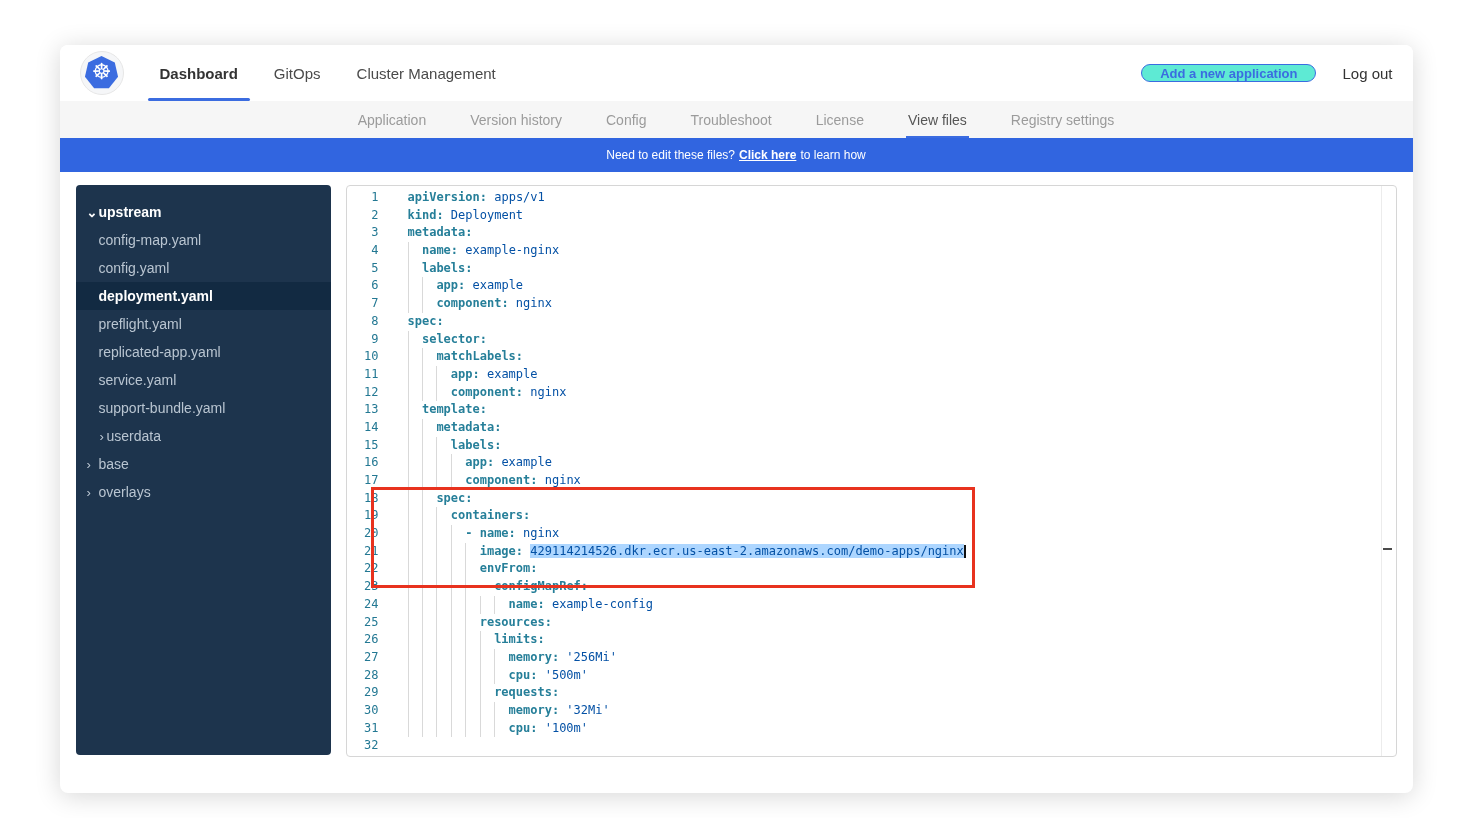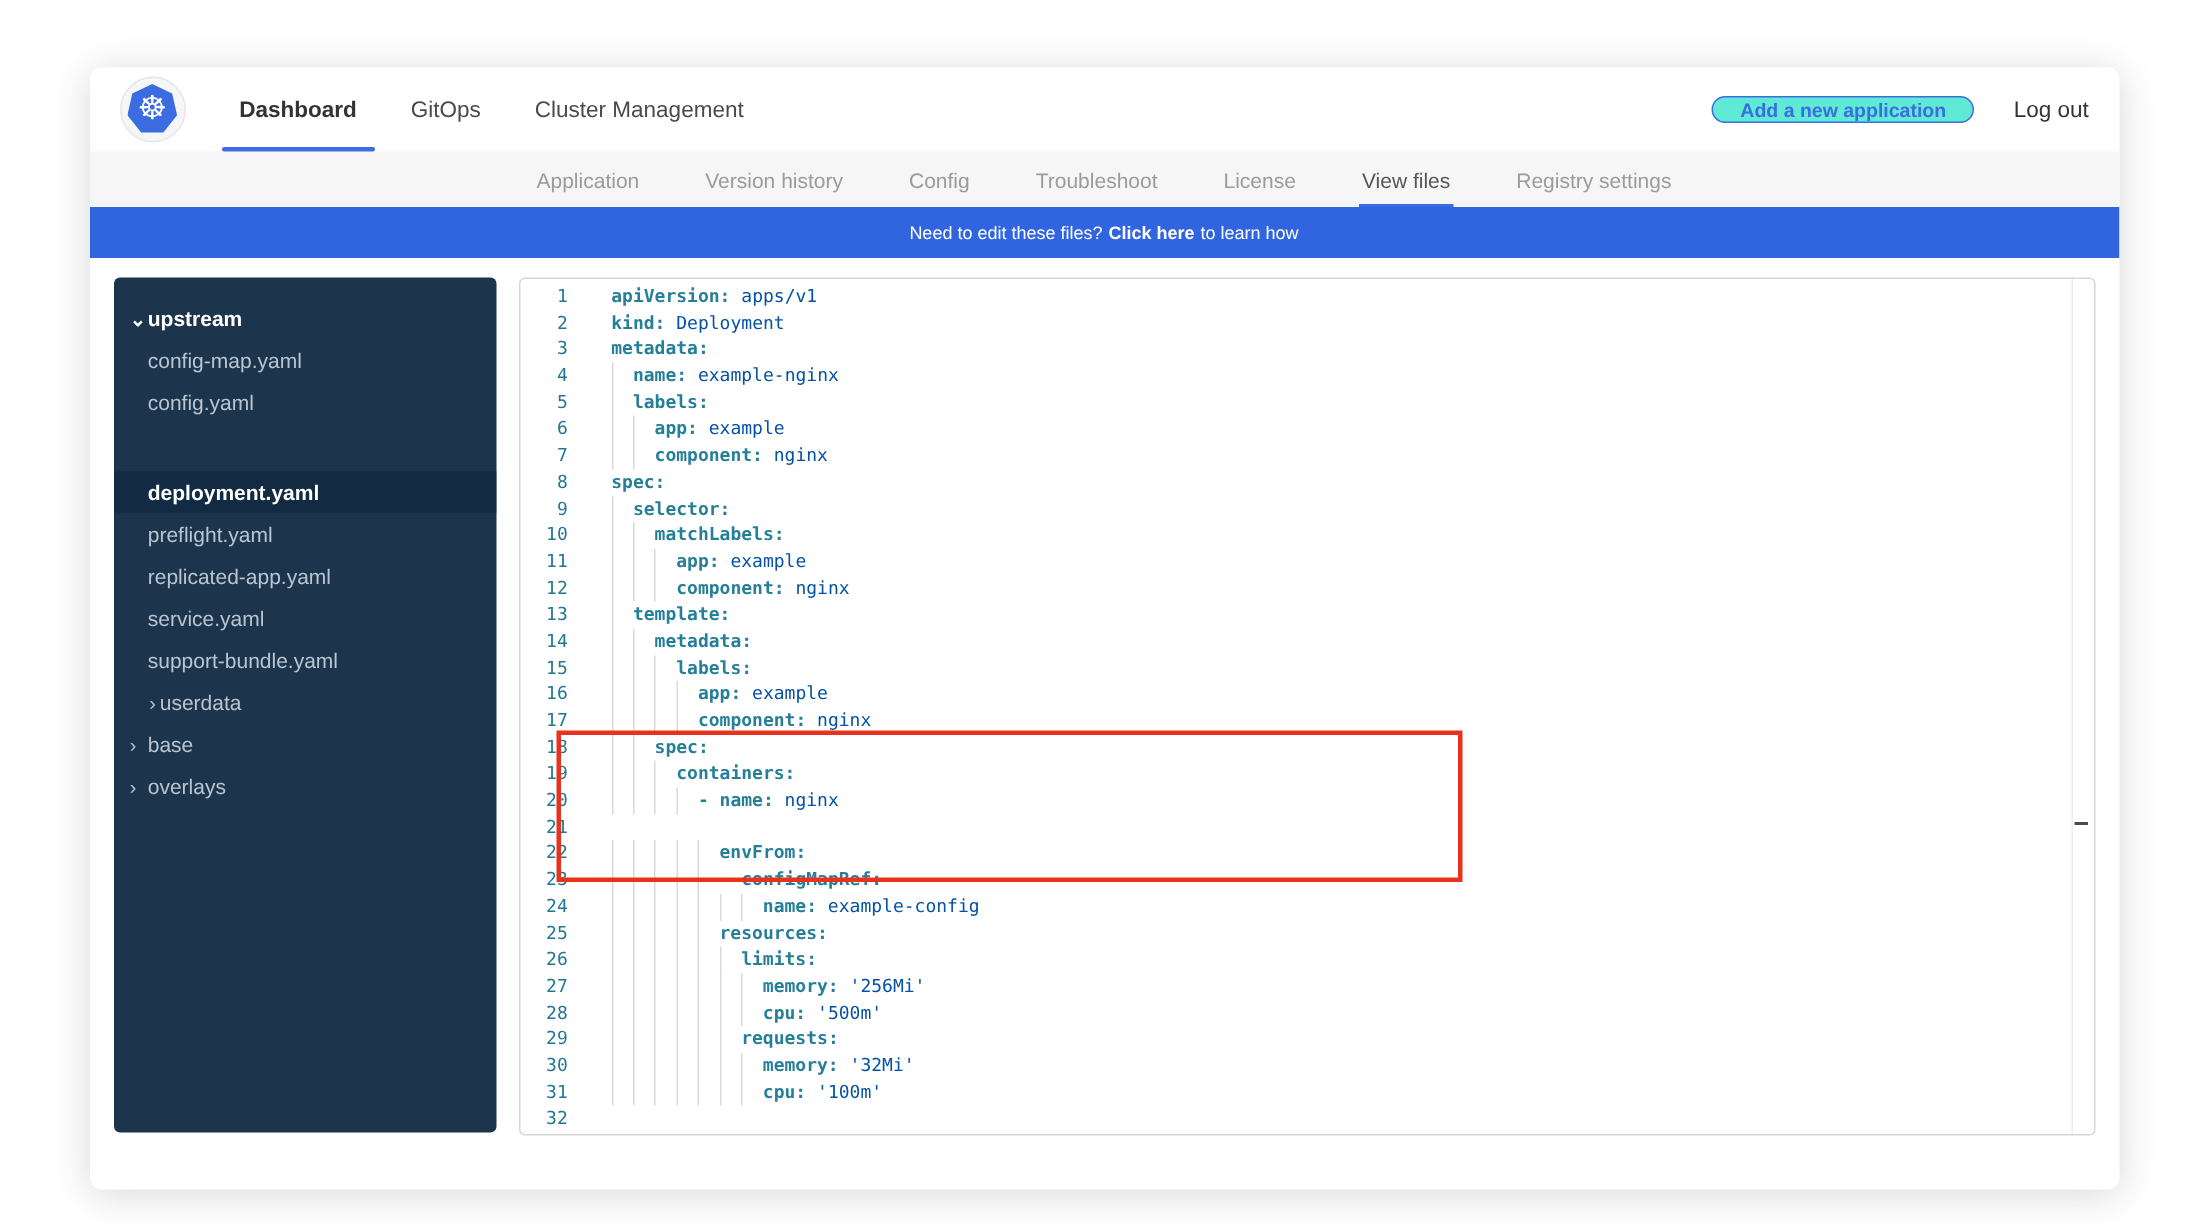"Click here" .banner-link { text-decoration: none -> underline }
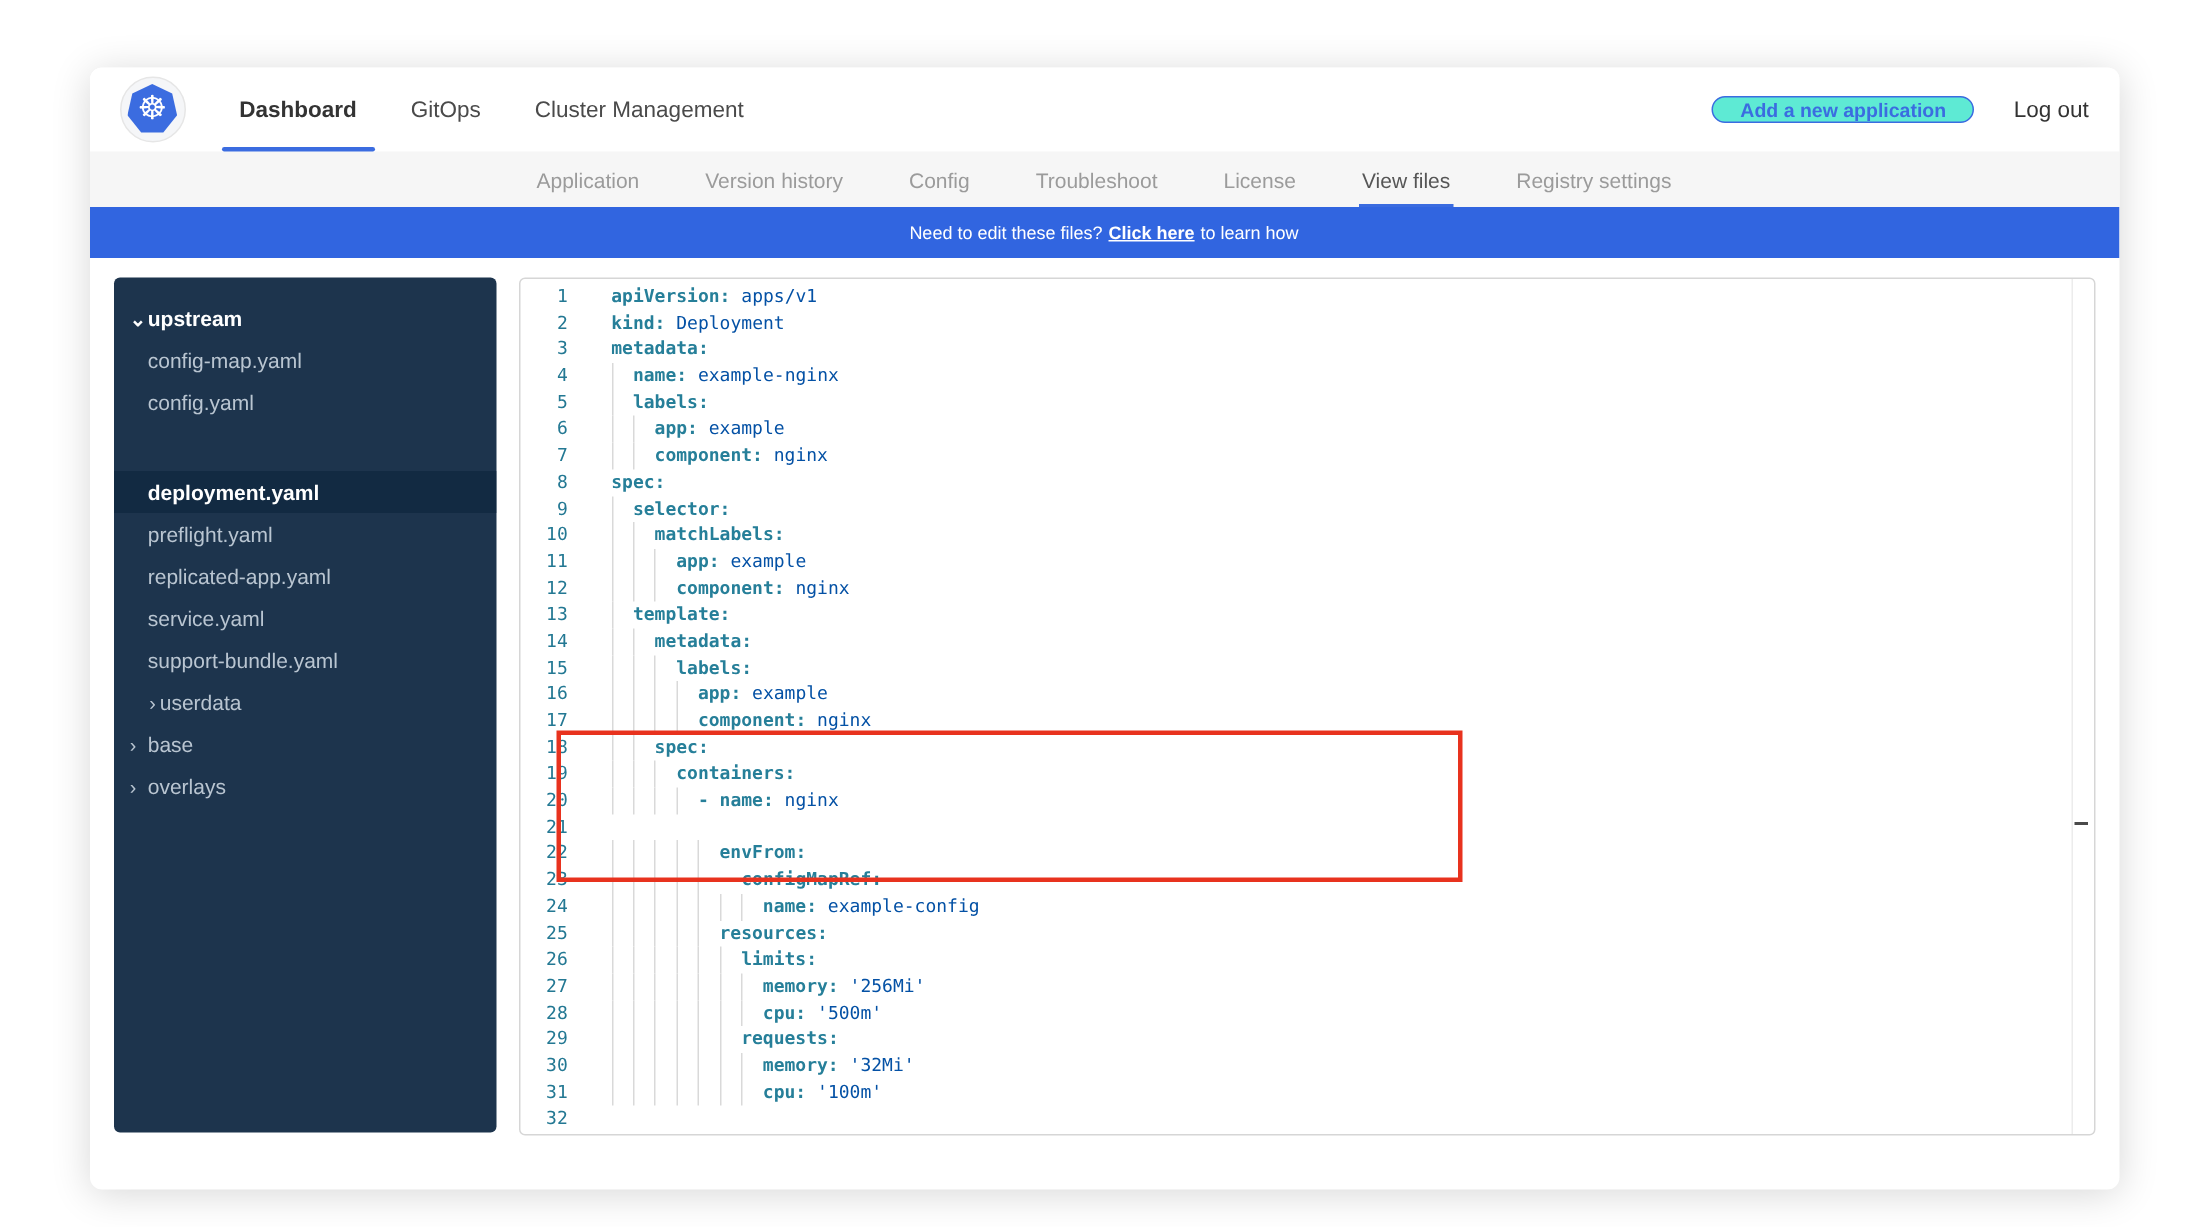"deployment.yaml" .tree-row.selected { margin-top: 32px -> none }
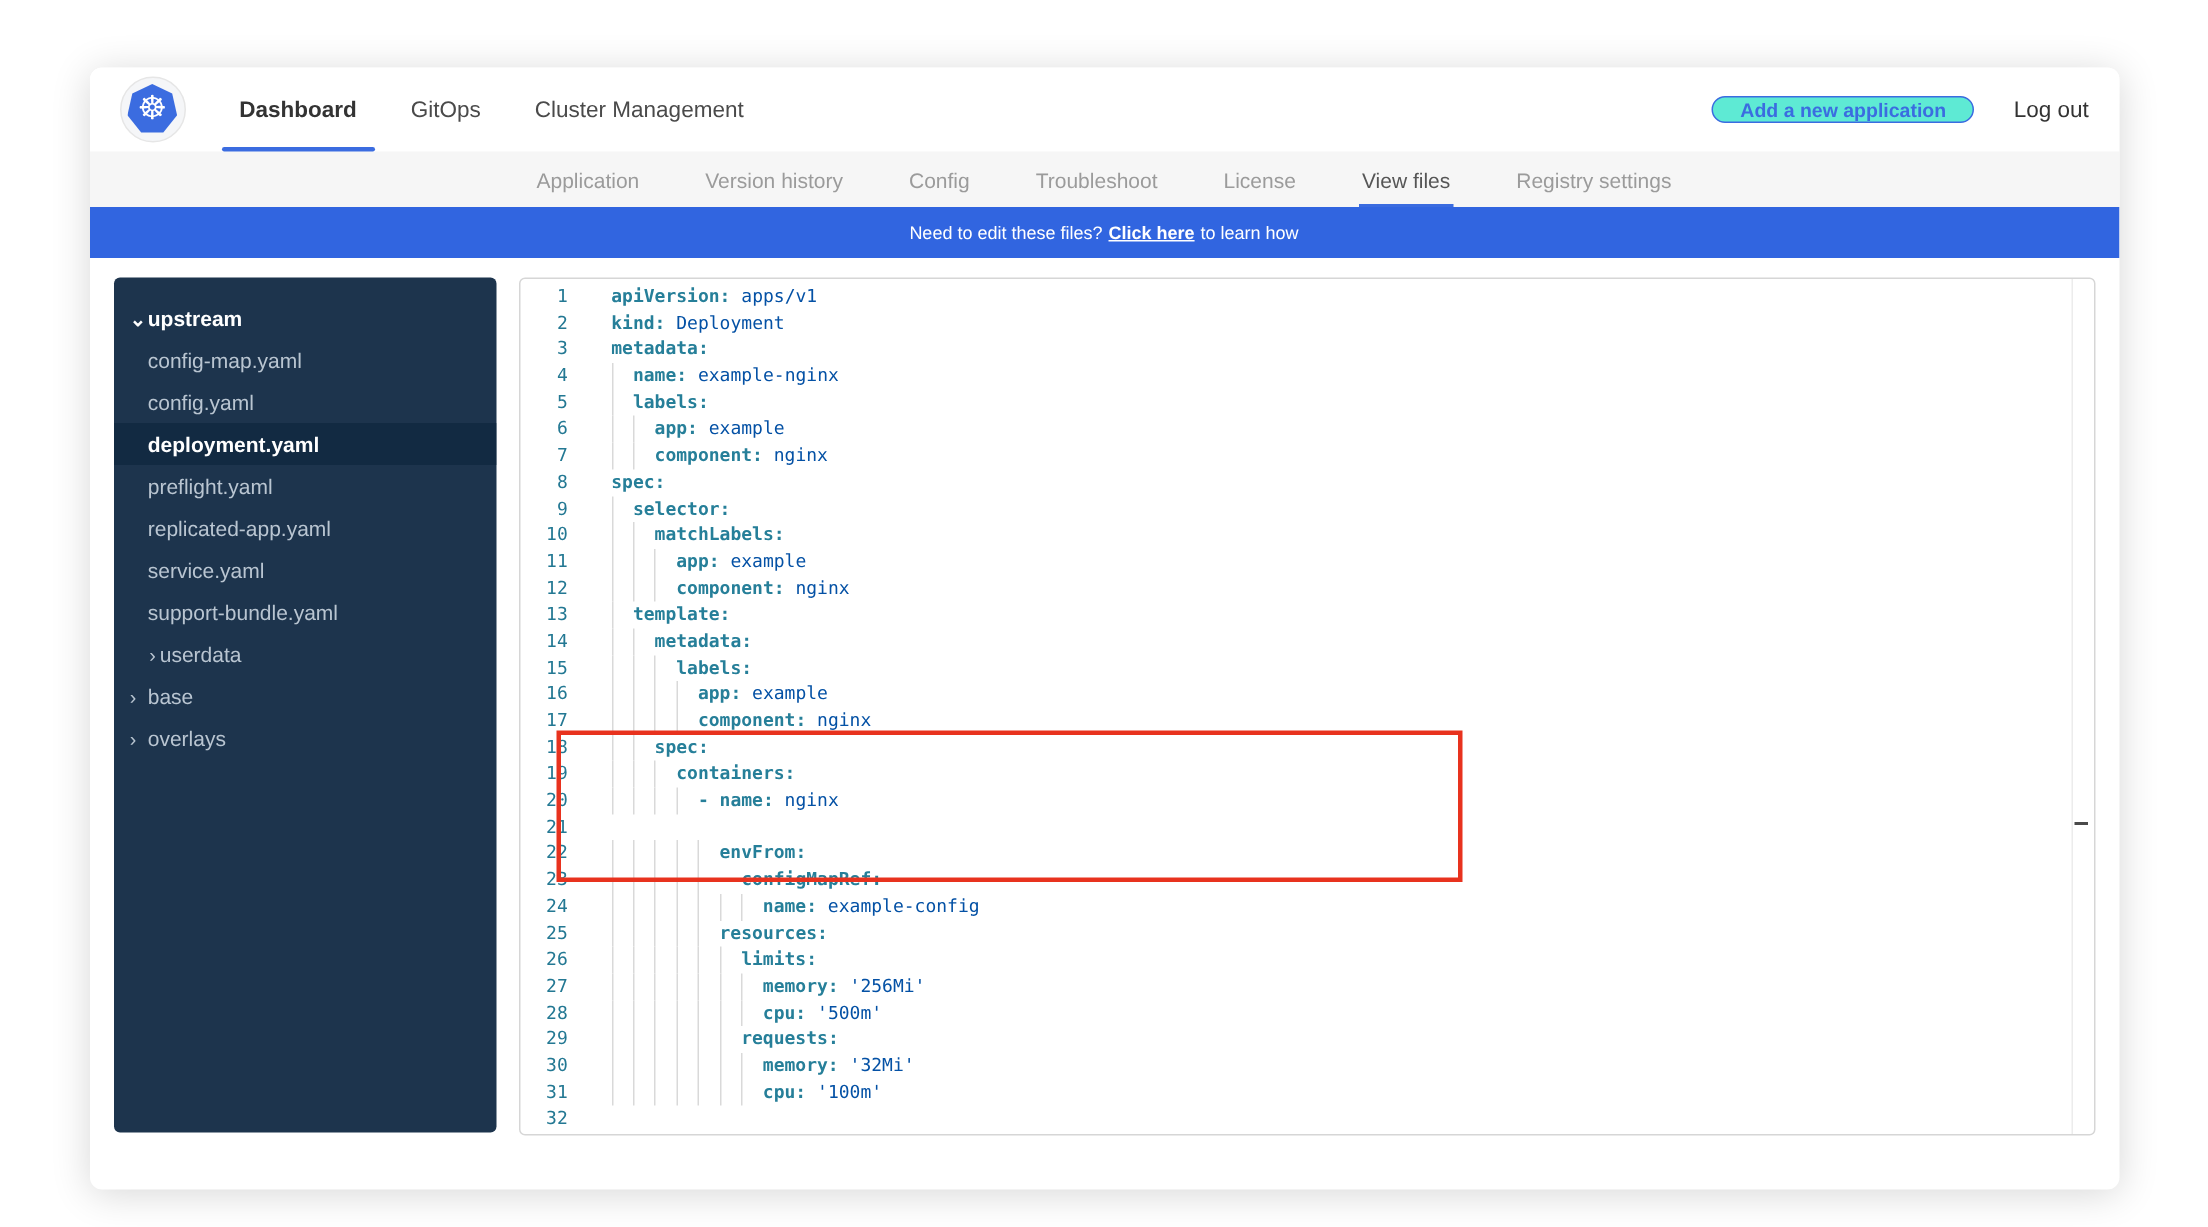"image:" span.lc { html: none -> <span><span></span><span></span><span></span><span></span><span></span><span>image:</span><span> </span><span>429114214526.dkr.ecr.us-east-2.amazonaws.com/demo-apps/nginx</span><span></span></span> }
